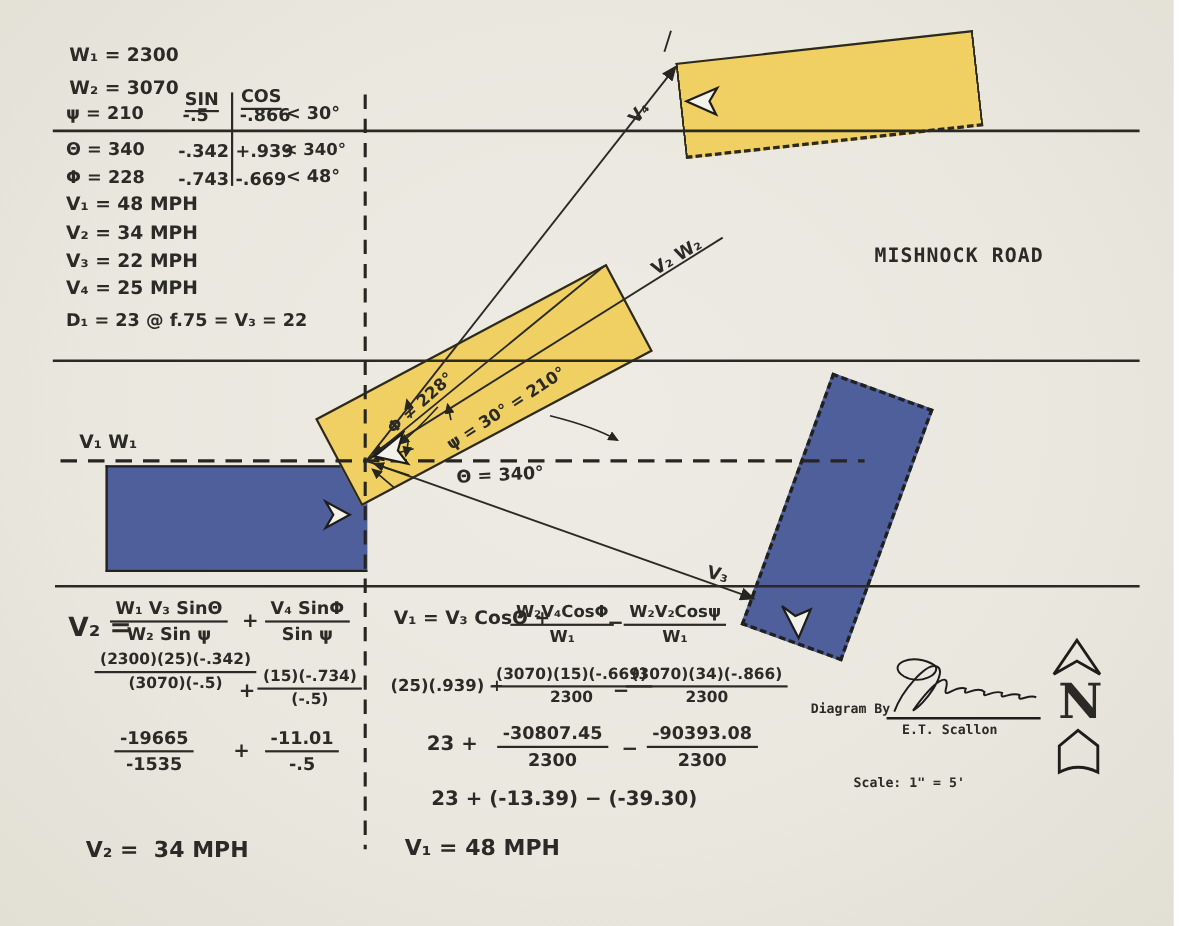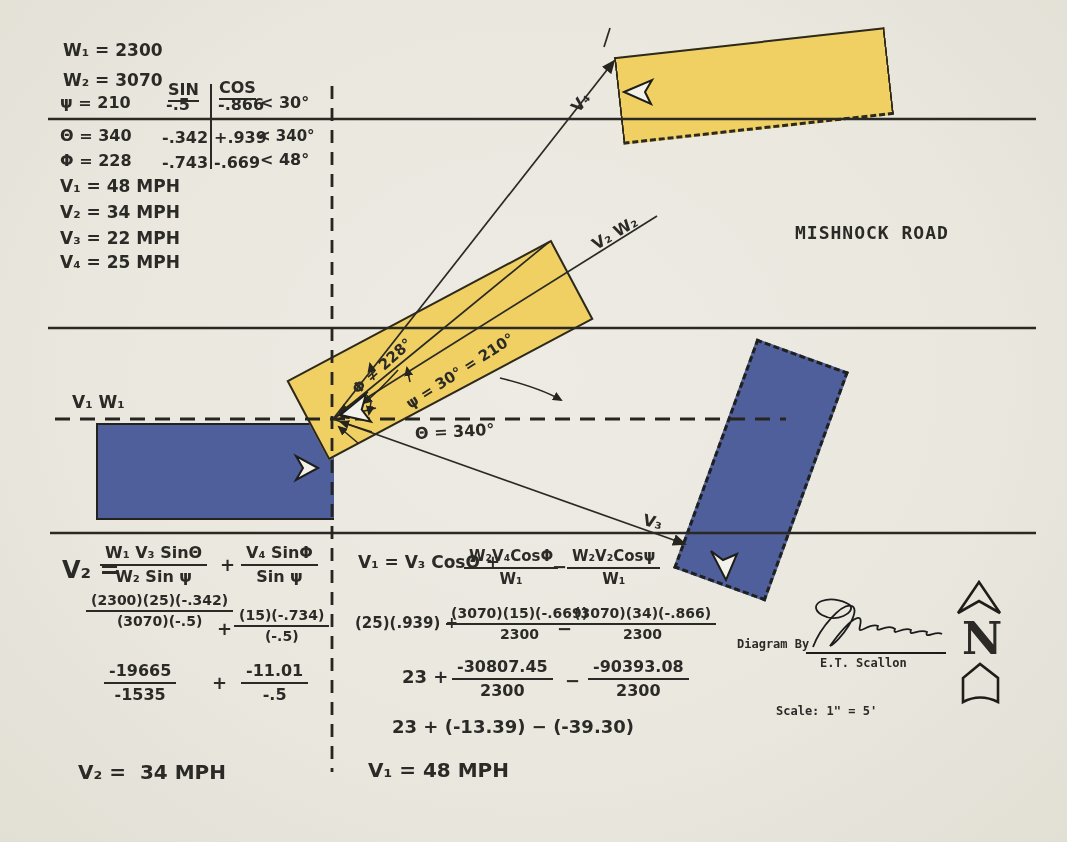"D₁ = 23 @ f.75" div.txt { html: none -> <div>D₁ = 23 @ f.75 = V₃ = 22</div> }
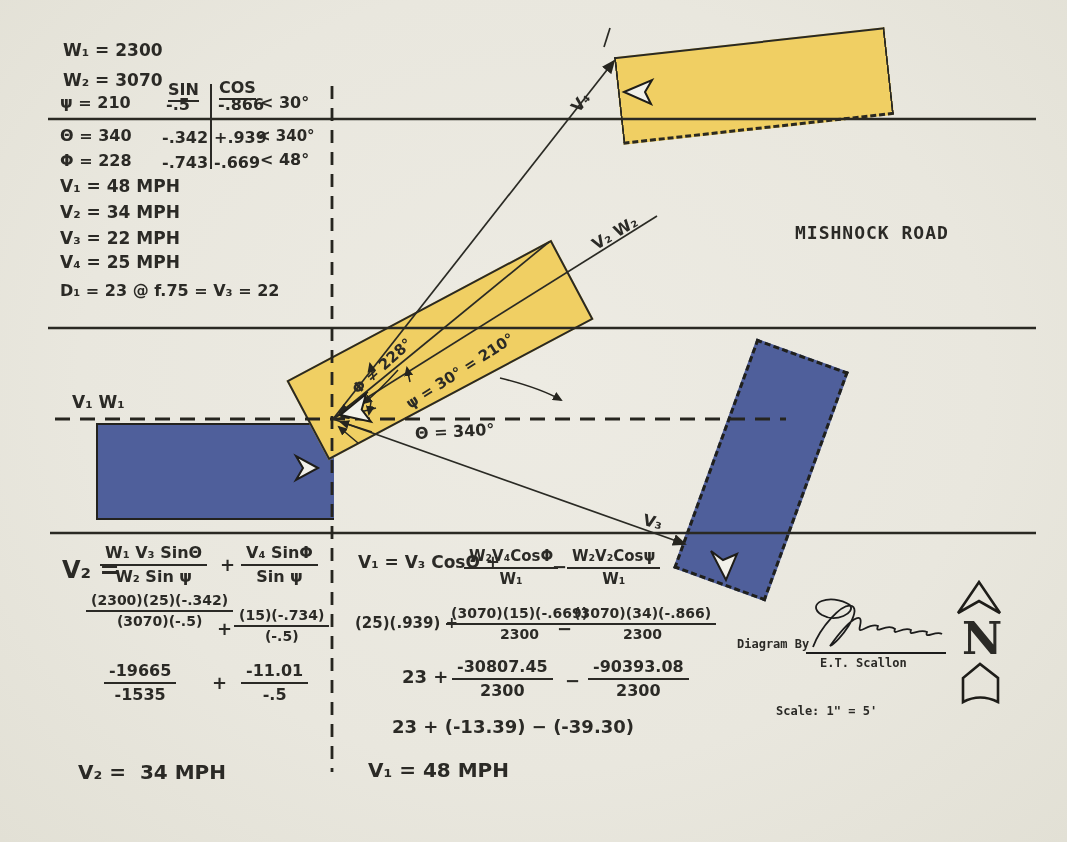"23 +" div.txt { left: 402px -> 388px }
